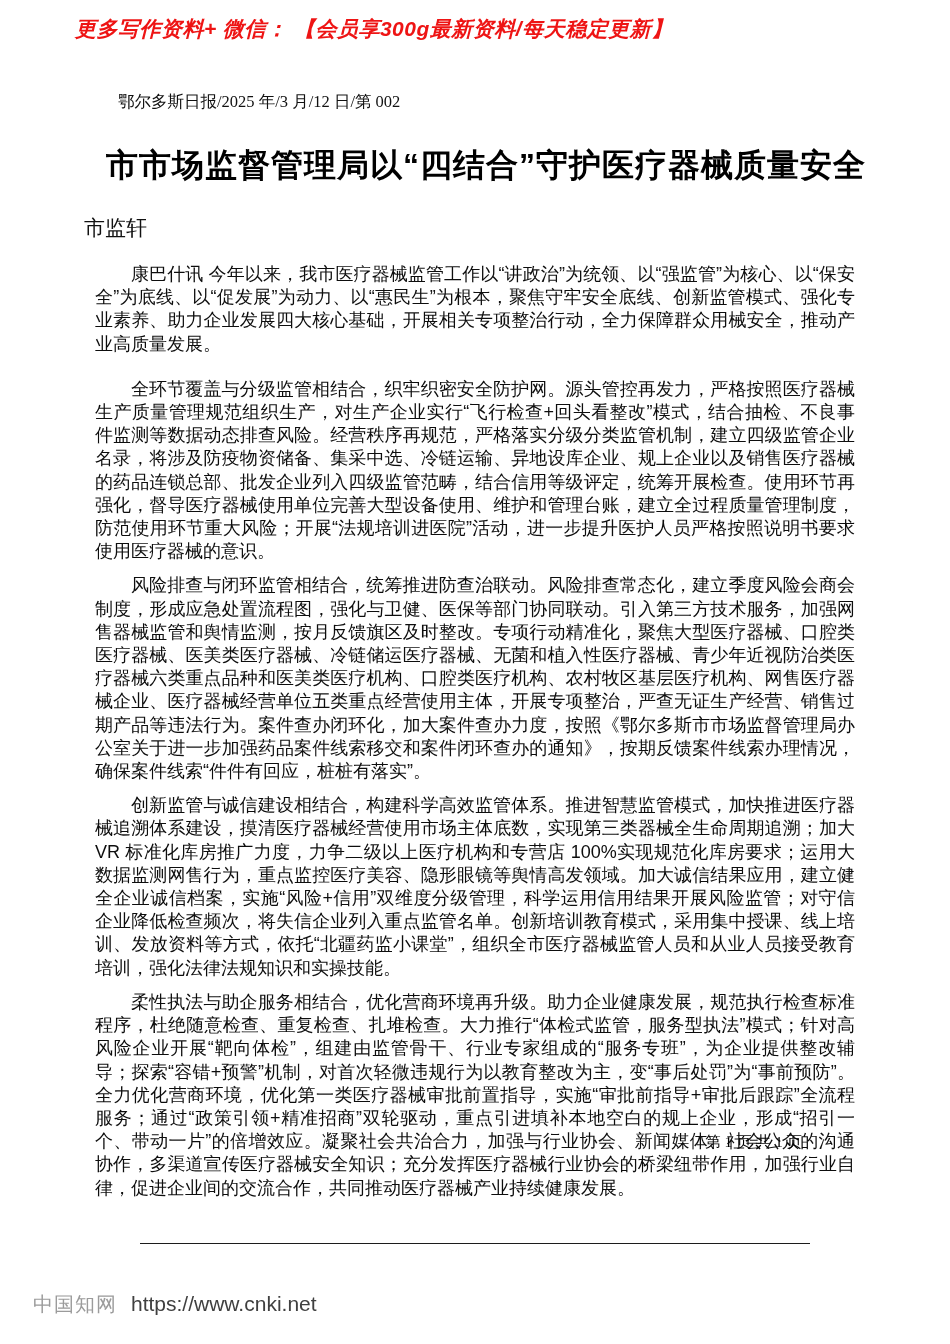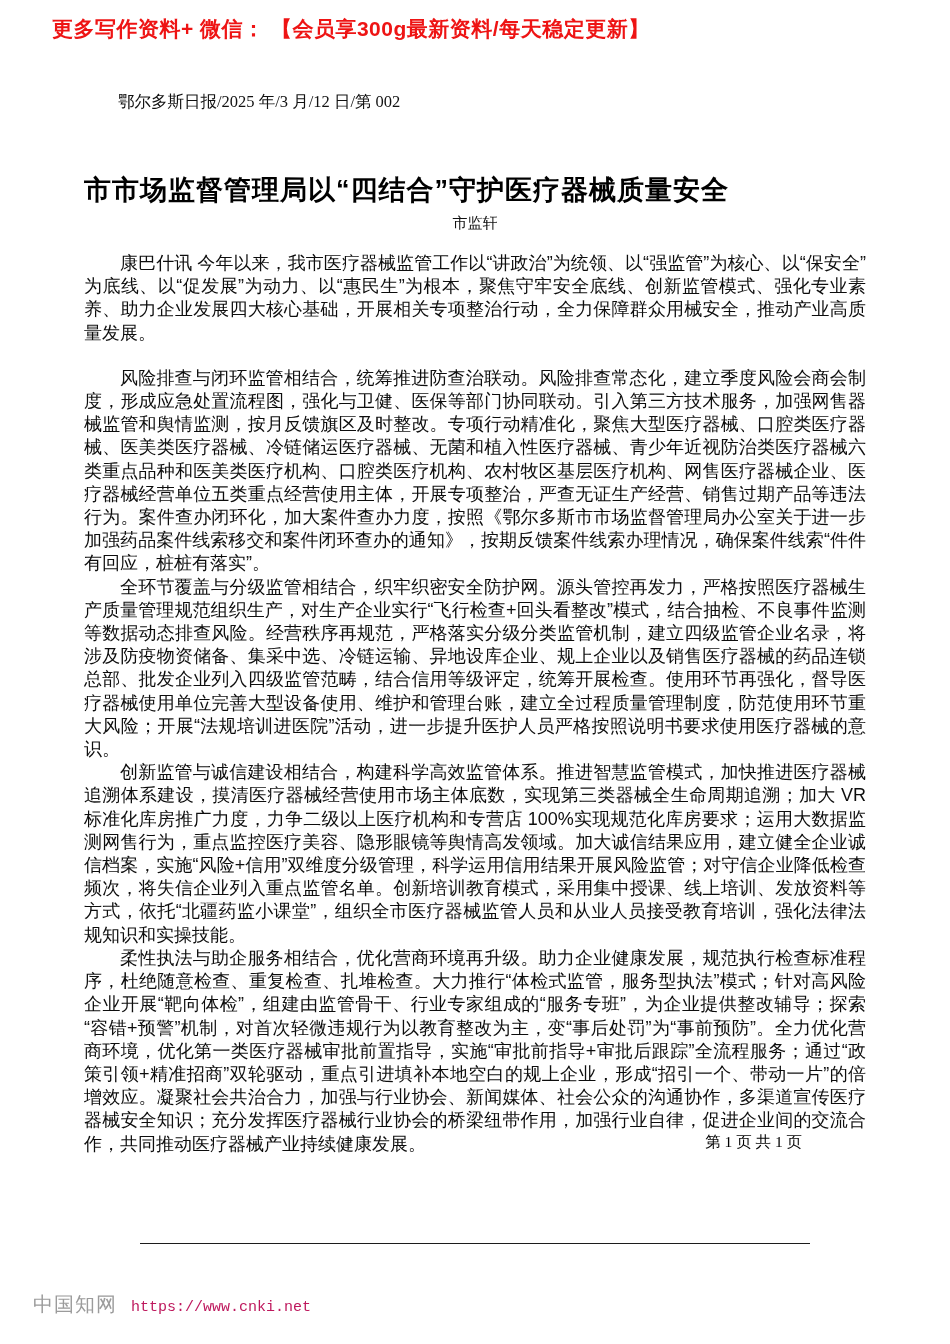"更多写作资料+ 微信： 【会员享300g最新资料/每天稳定更新】" .promo-banner { font-style: none -> italic; left: 52px -> 75px }
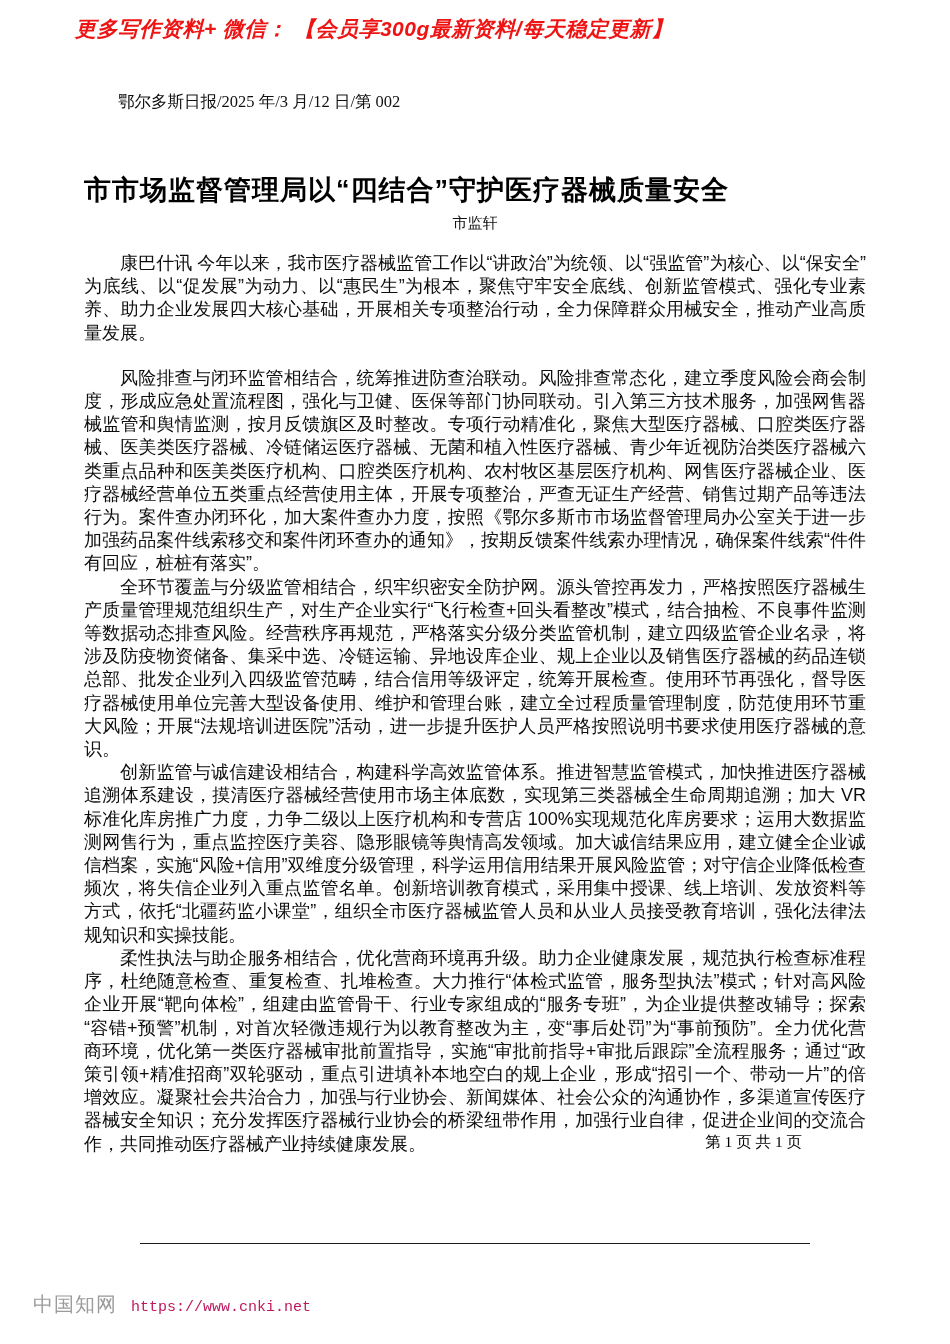"市市场监督管理局以“四结合”守护医疗器械质量安全" .article-title { font-size: 27px -> 32px; text-align: left -> right; top: 172px -> 144px }
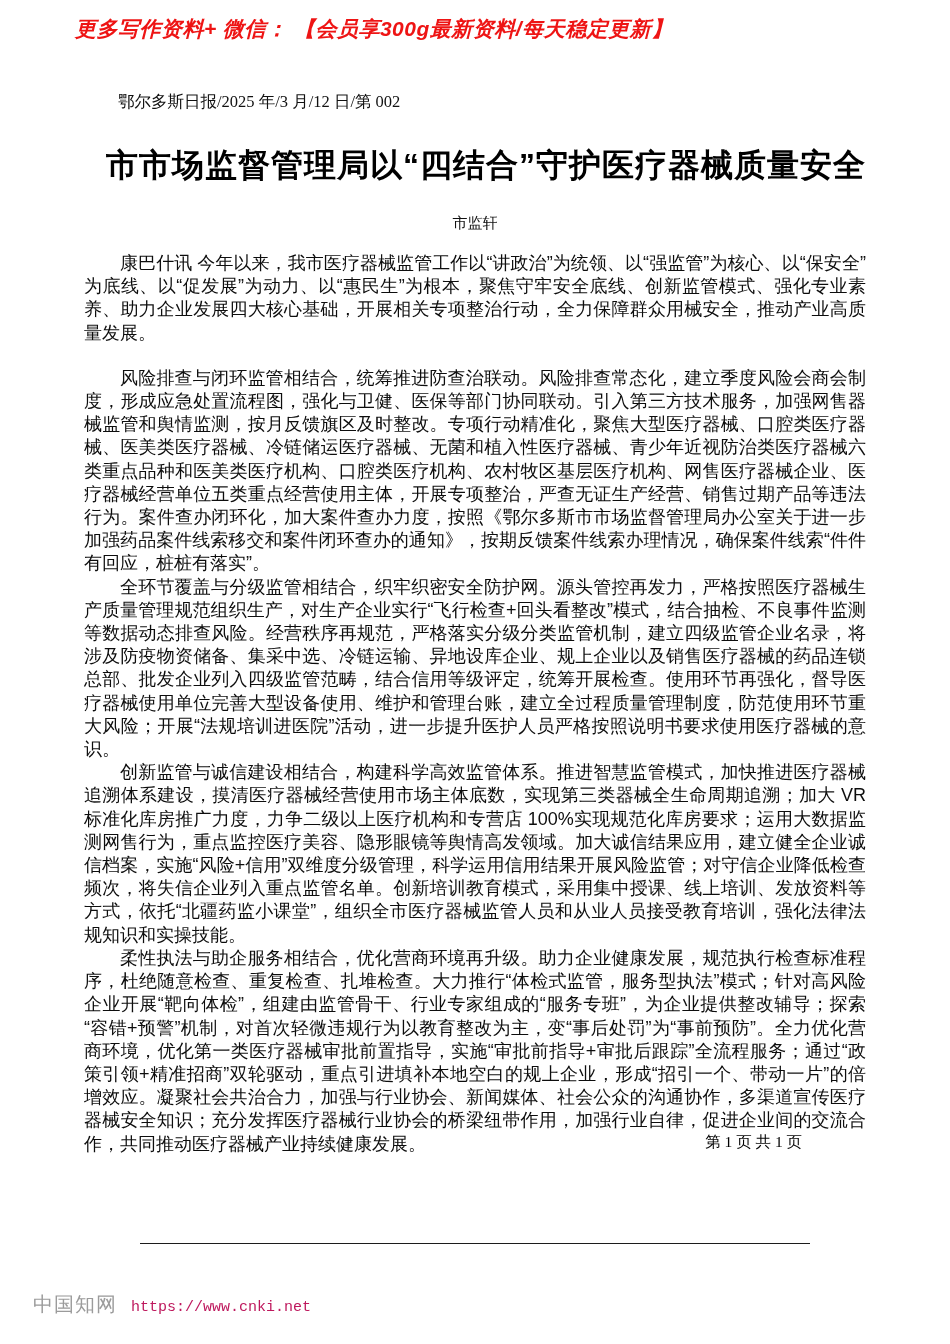"市监轩" .article-author { font-size: 15px -> 21px; text-align: center -> left }
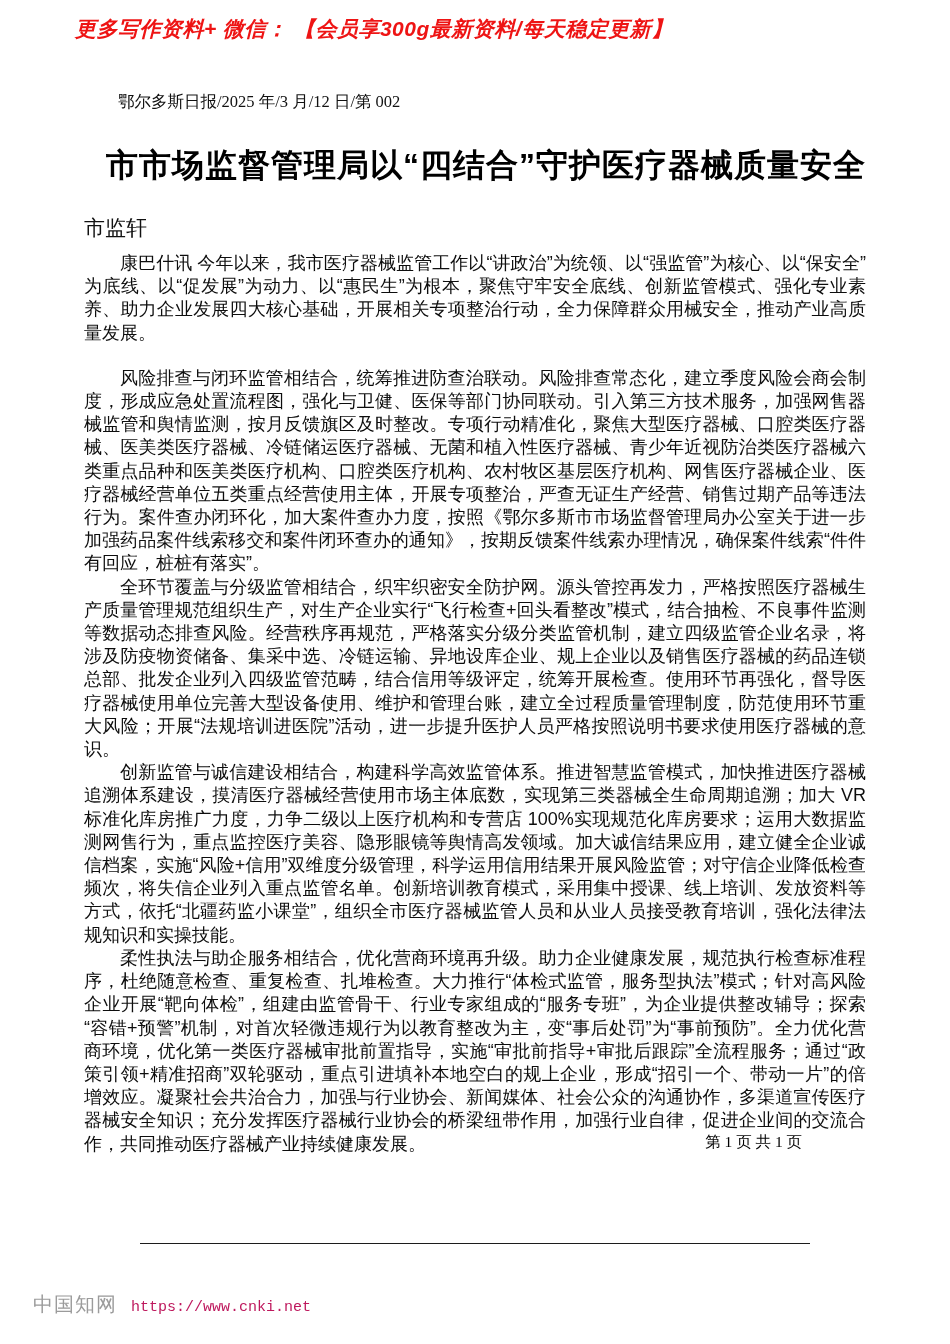"康巴什讯" .article-body p { margin: 0 -> 11px }
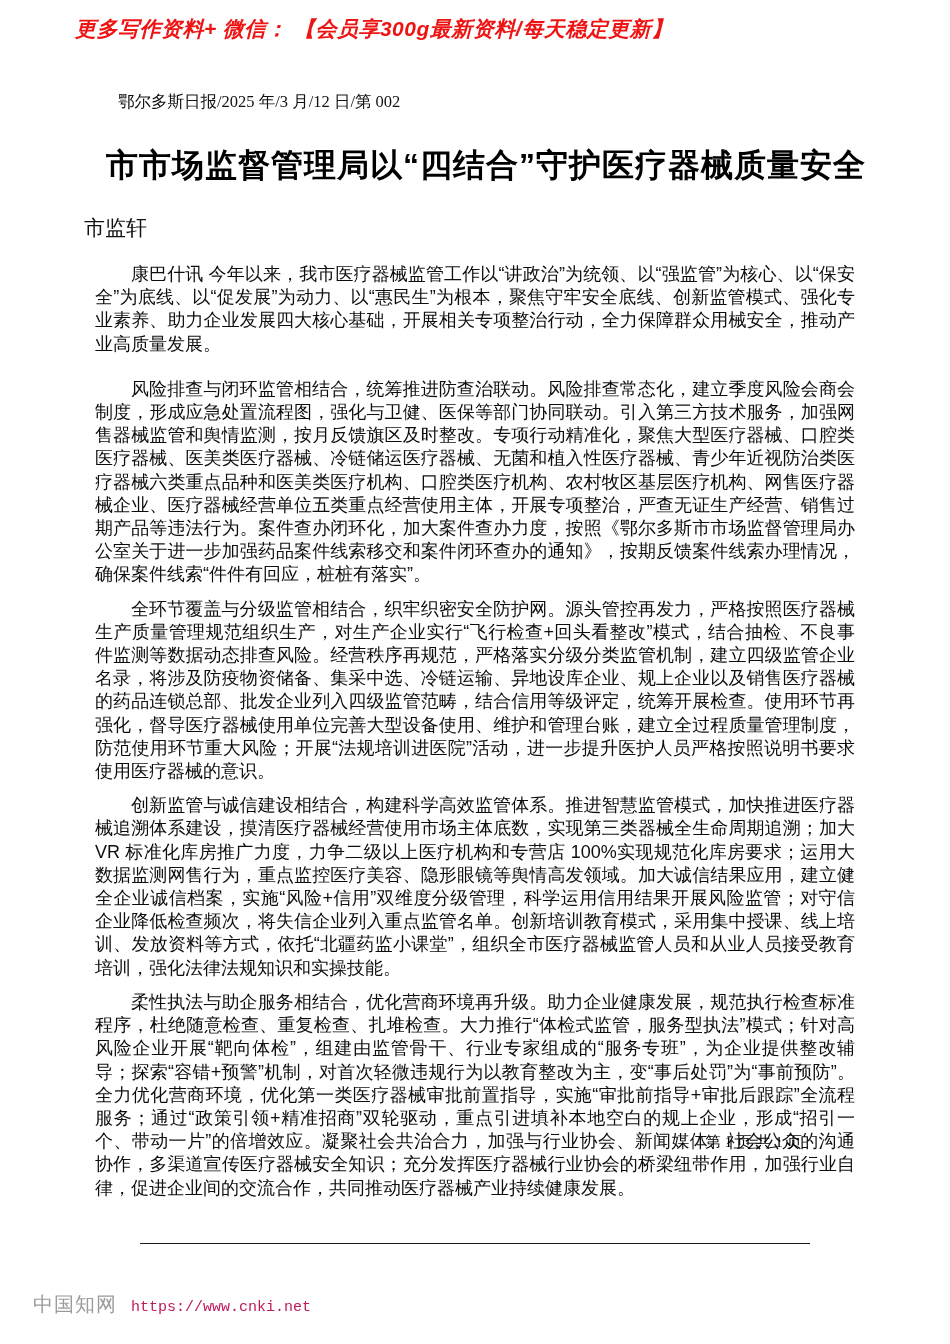"风险排查与闭环监管相结合，统筹推进防查治联动。风险排查常态化，建立季度风险会商会" p { order: before "全环节覆盖与分级监管相结合，织牢织密安全防护网。源头管控再发力，严格按照医疗器械" -> after "全环节覆盖与分级监管相结合，织牢织密安全防护网。源头管控再发力，严格按照医疗器械" }
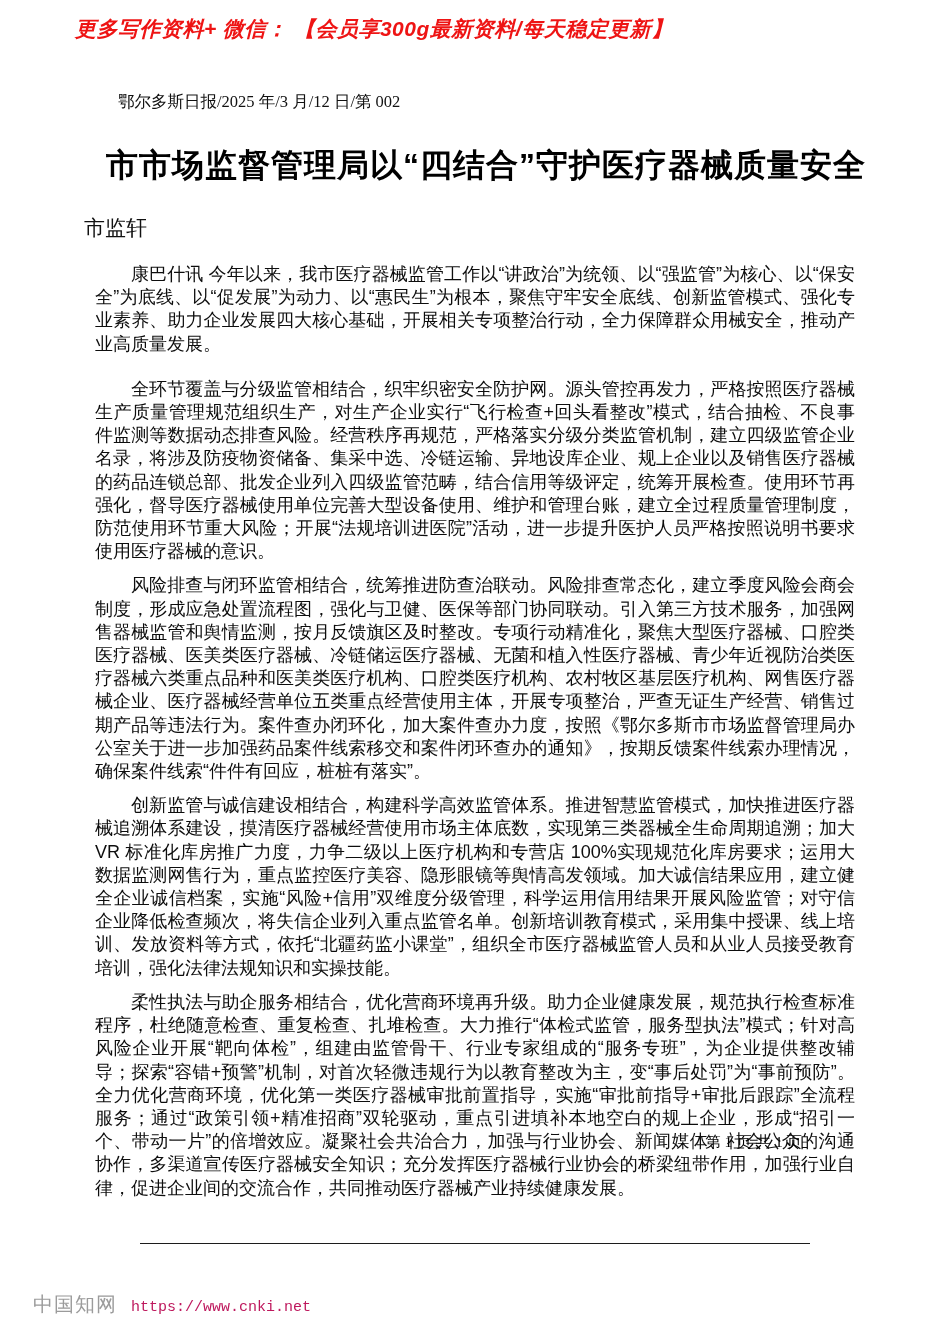"https://www.cnki.net" .watermark .site-url { color: #be185d -> #404040; font-family: Liberation Mono, monospace -> none; font-size: 15px -> 21px }
